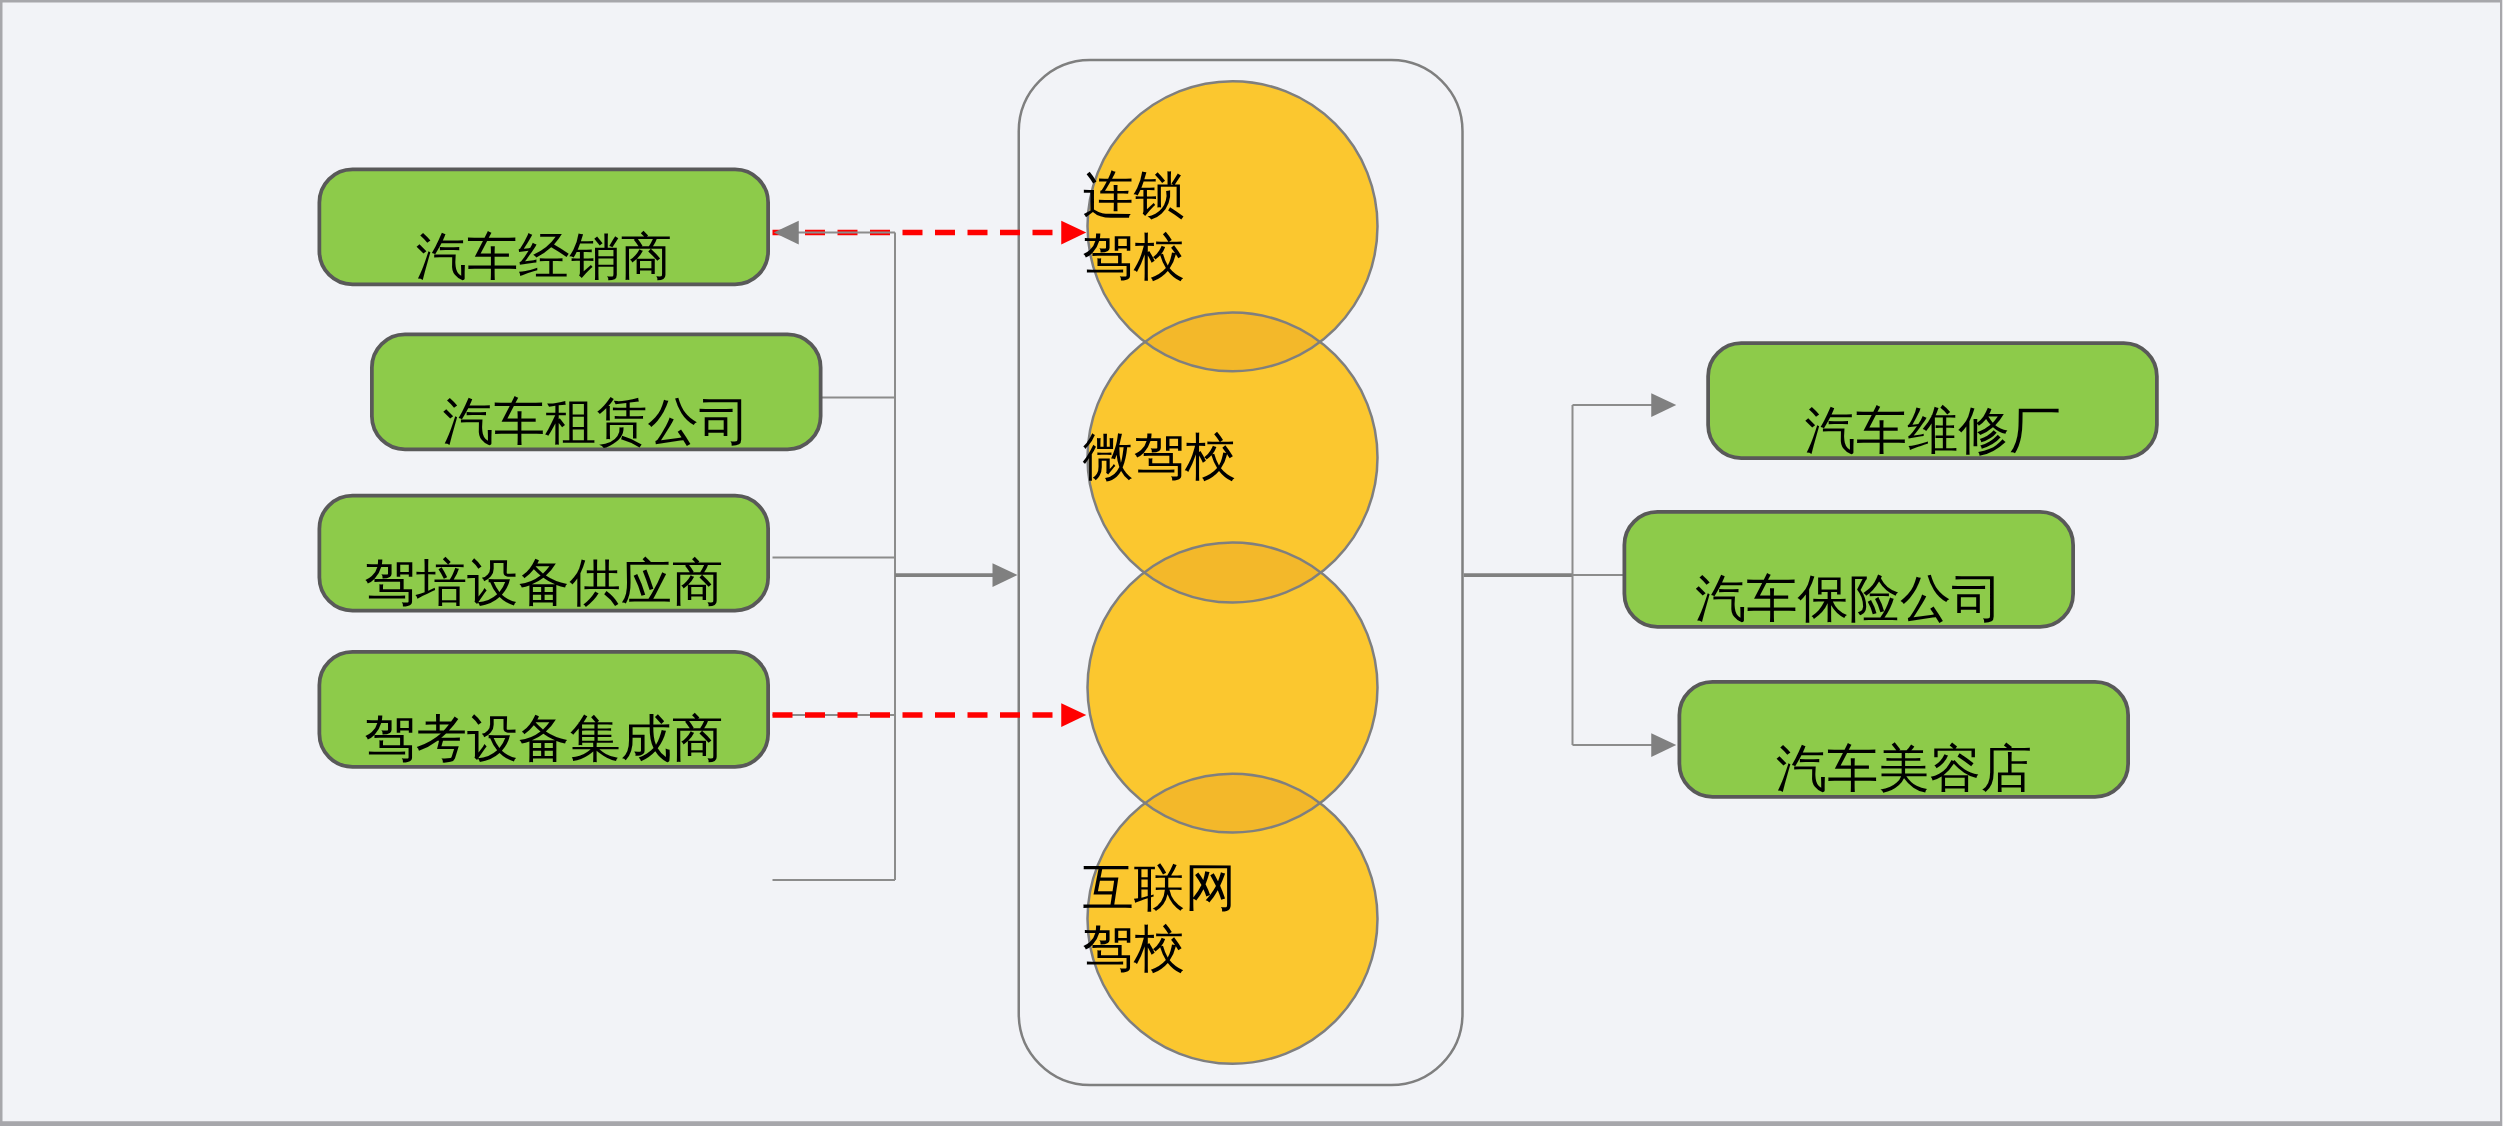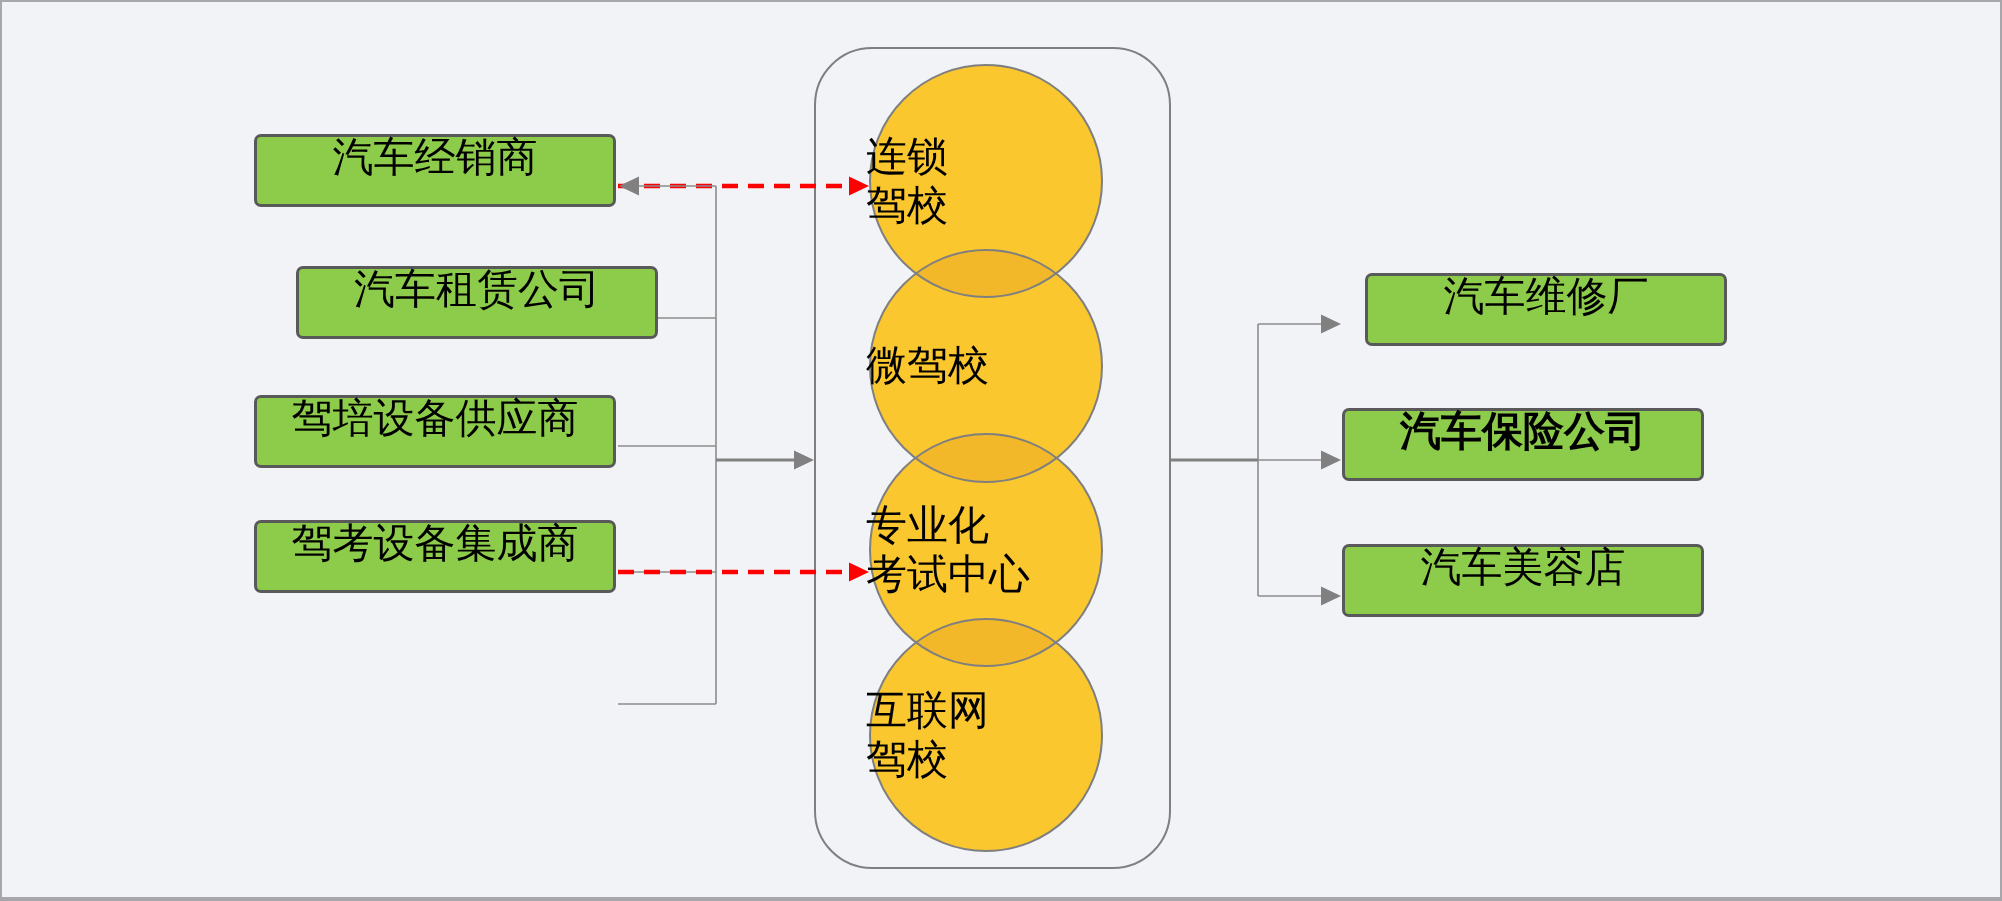"汽车经销商" .gbox { align-items: flex-start -> flex-end; border-radius: 7px -> 28px; height: 73px -> 95px }
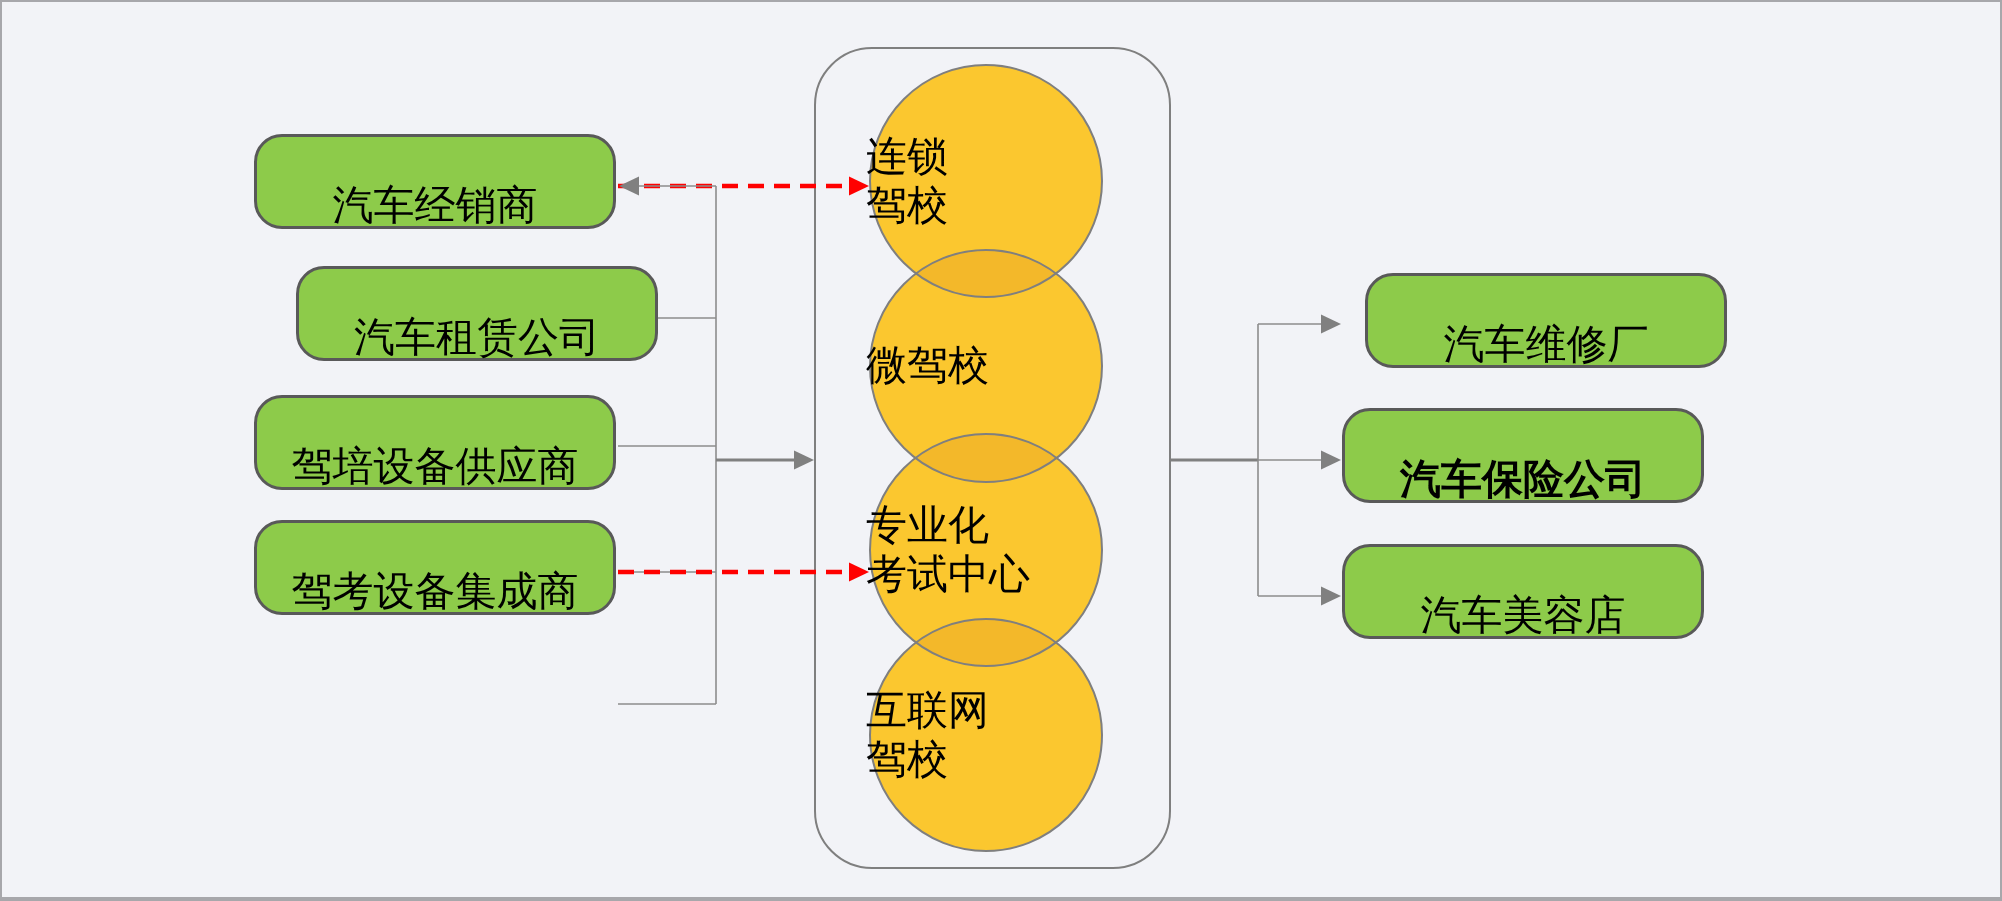"汽车保险公司" .rb2 { font-weight: bold -> none; left: 1340px -> 1296px }
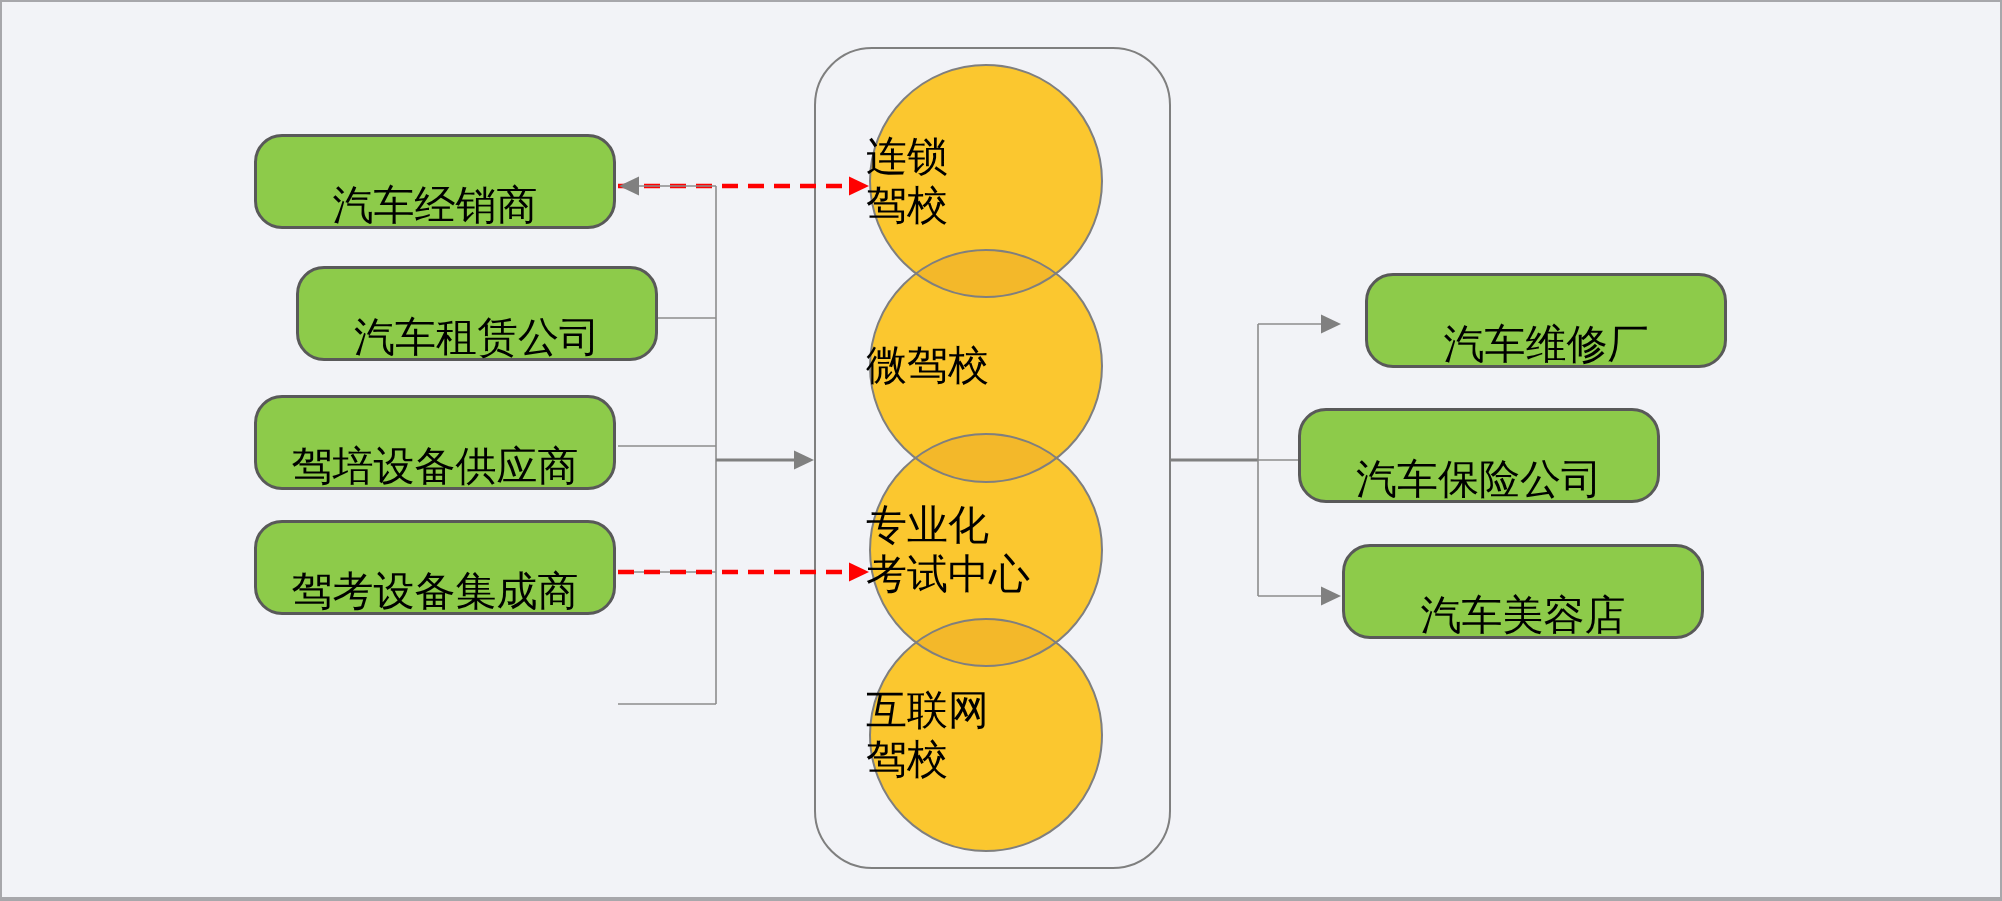"专业化" div.clabel { html: <div>专业化 考试中心</div> -> none }
